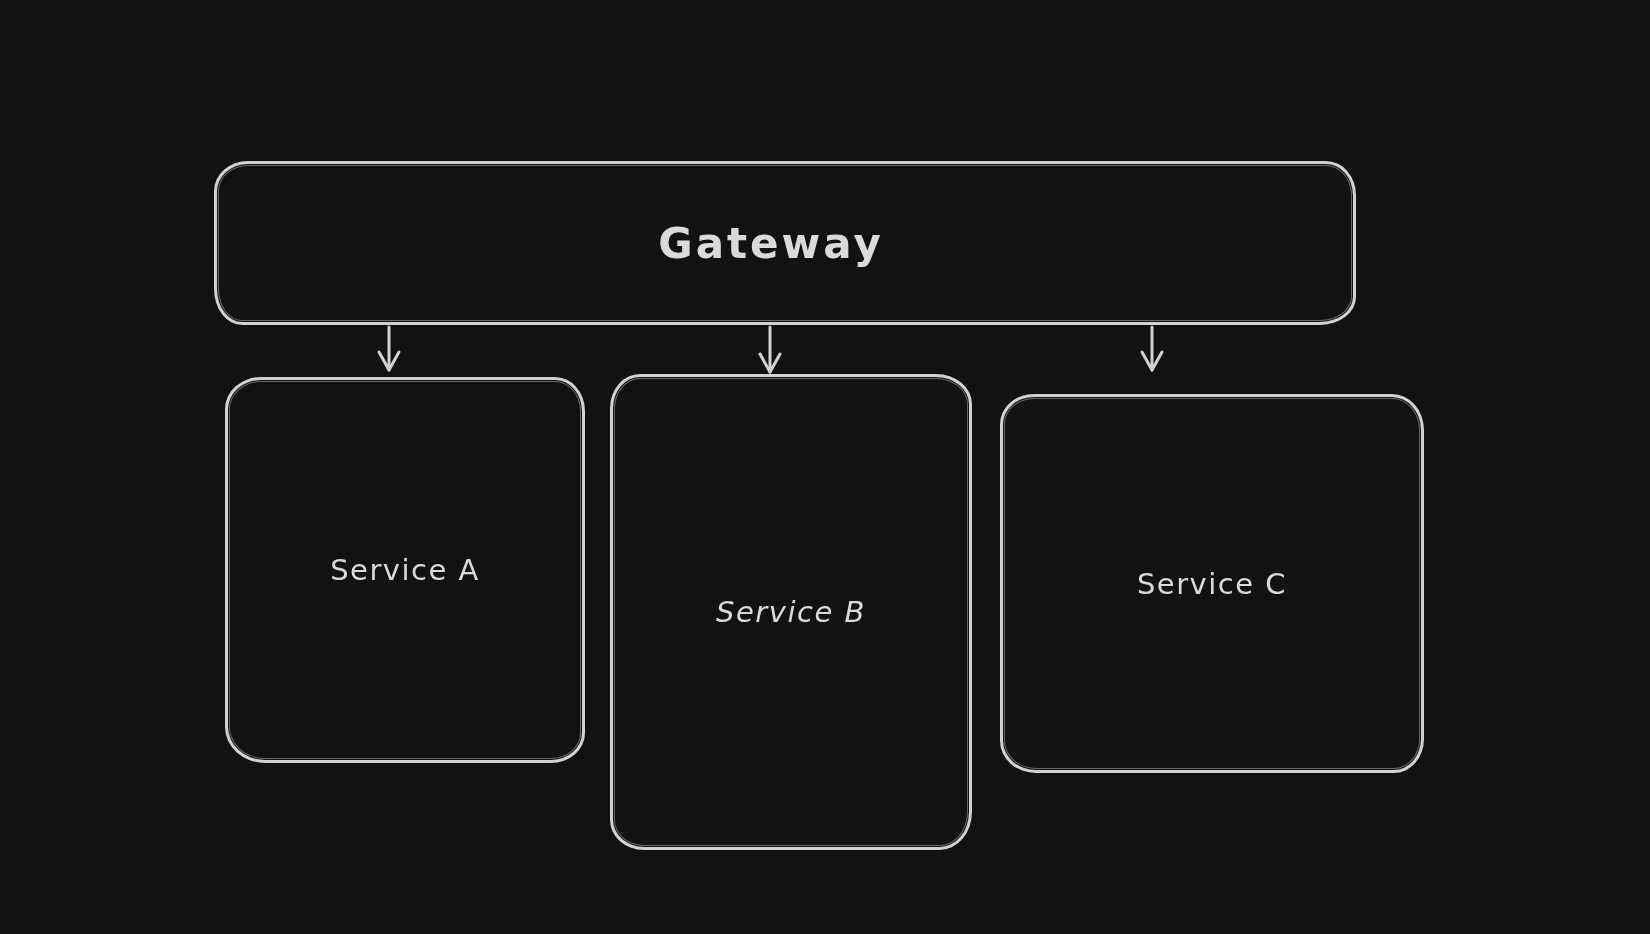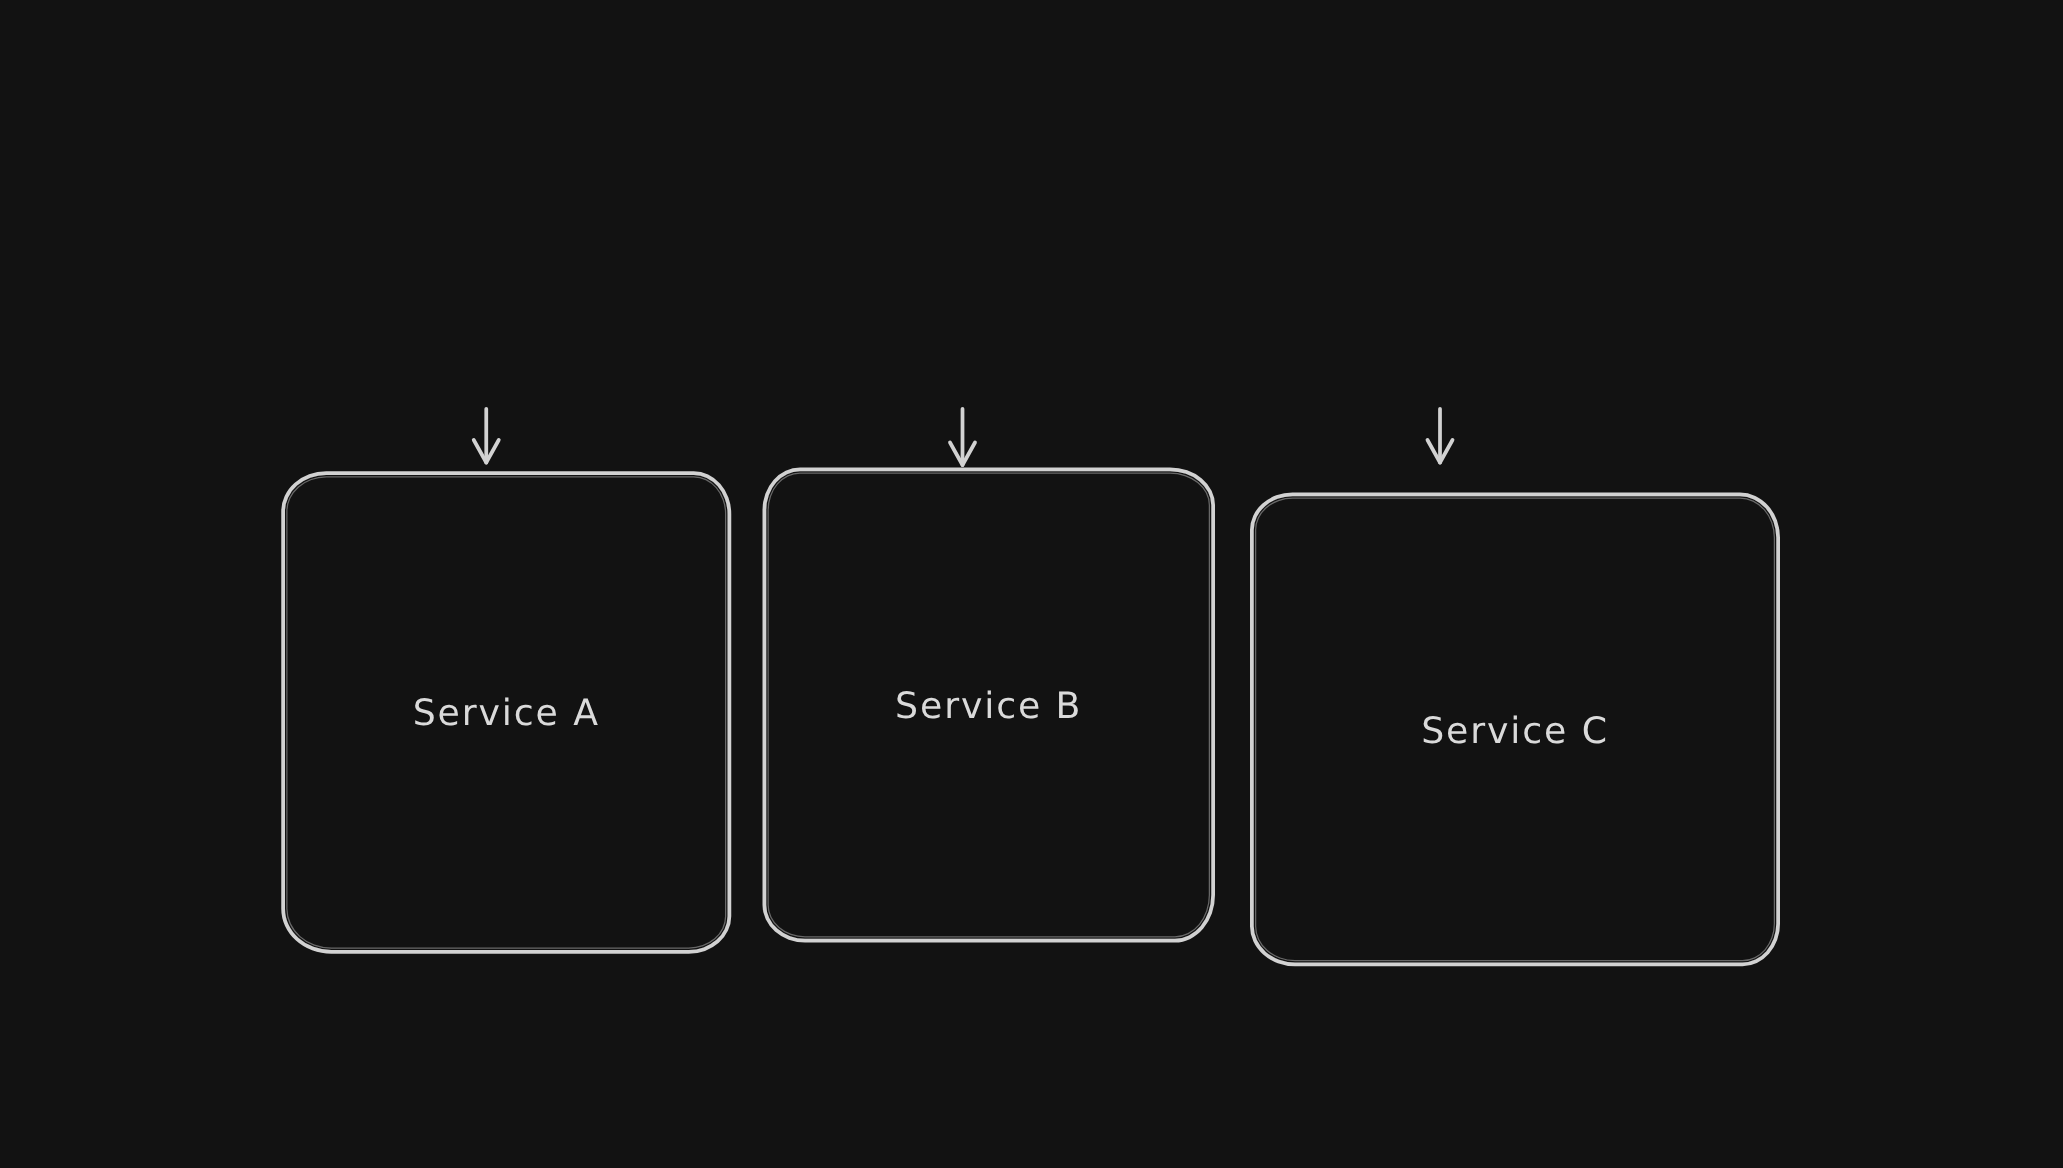"Gateway" div.node { html: none -> <div> <span>Gateway</span> </div> }
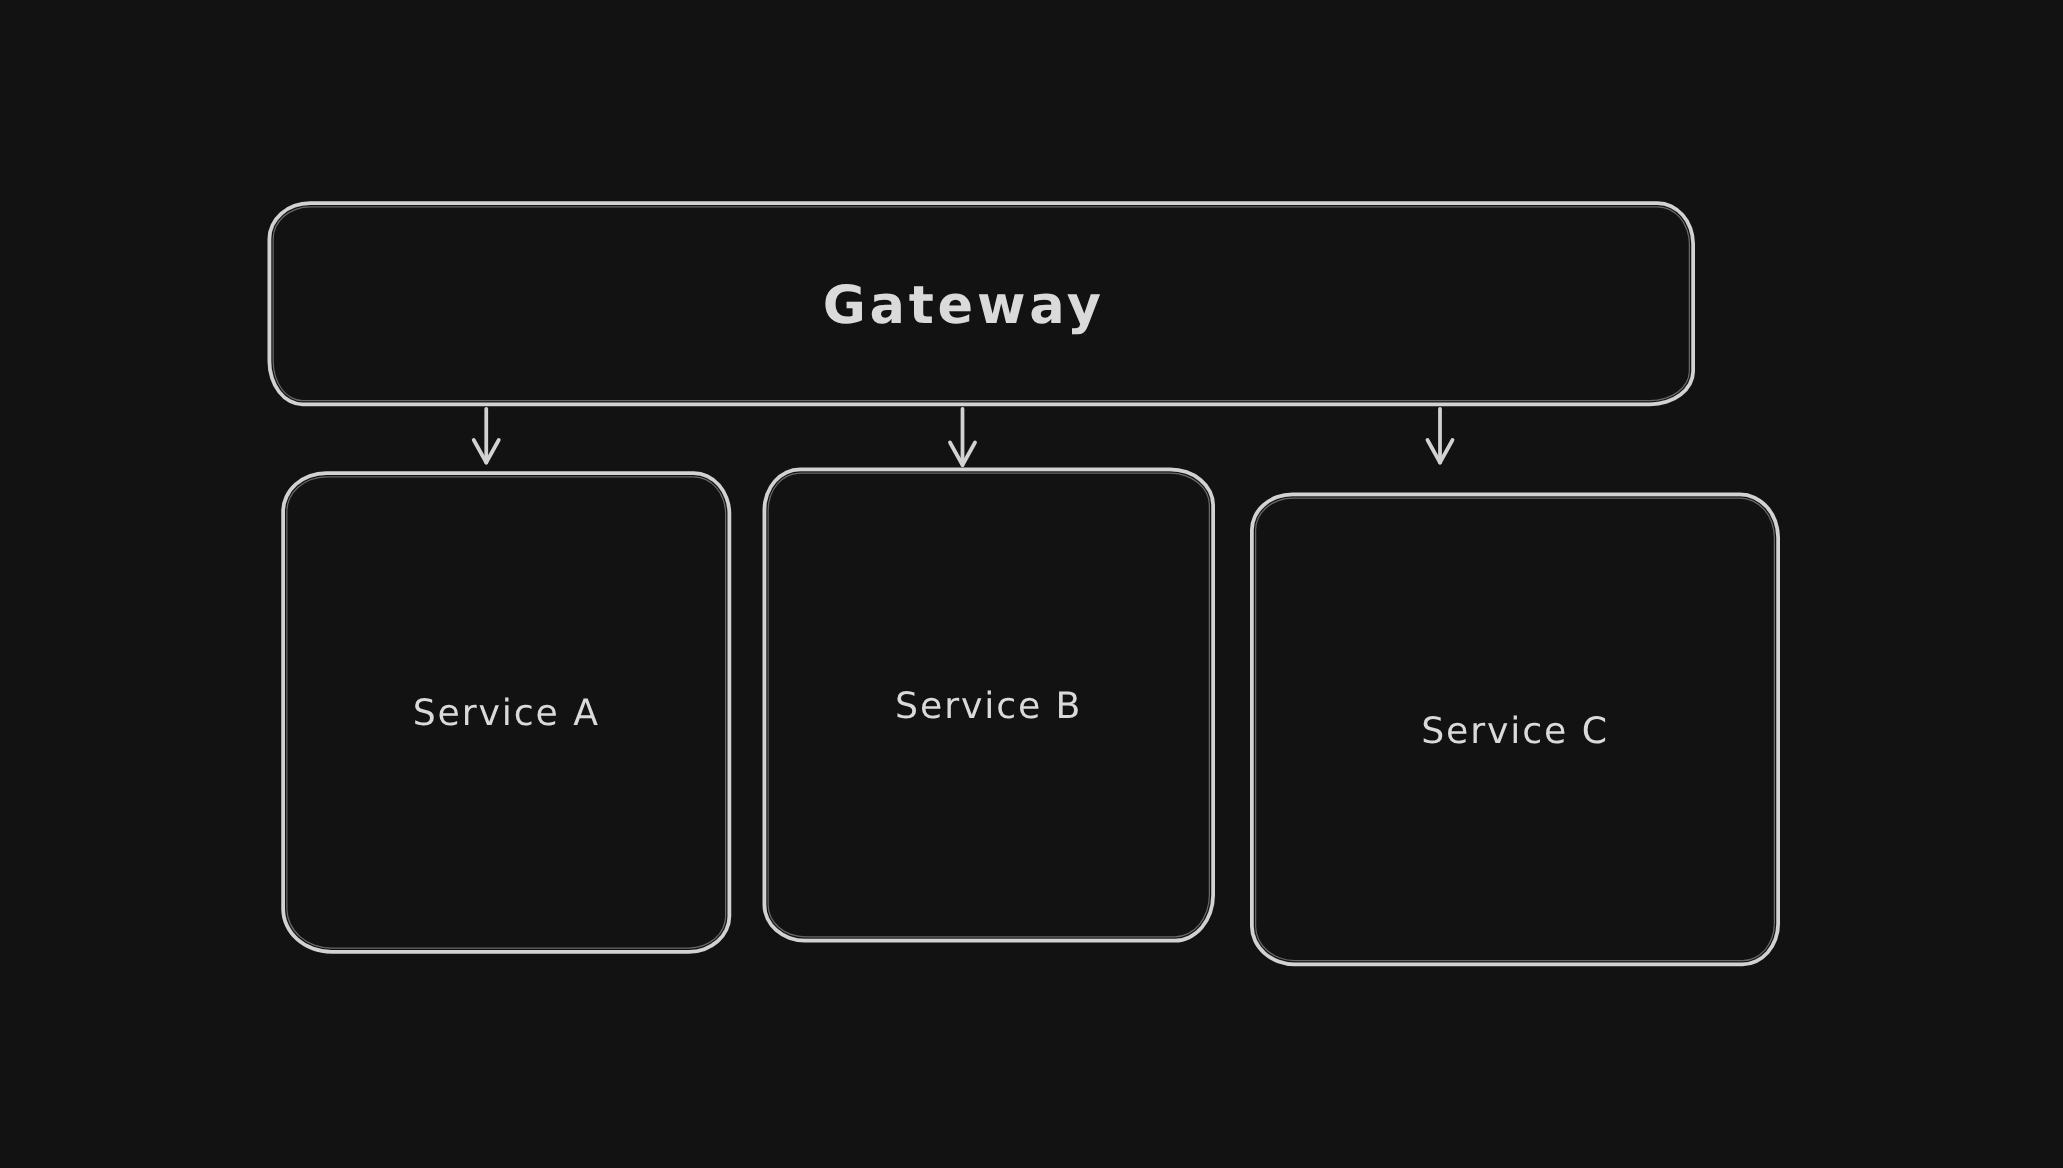"Service B" .node-service-b { font-style: none -> italic; height: 380px -> 476px }
